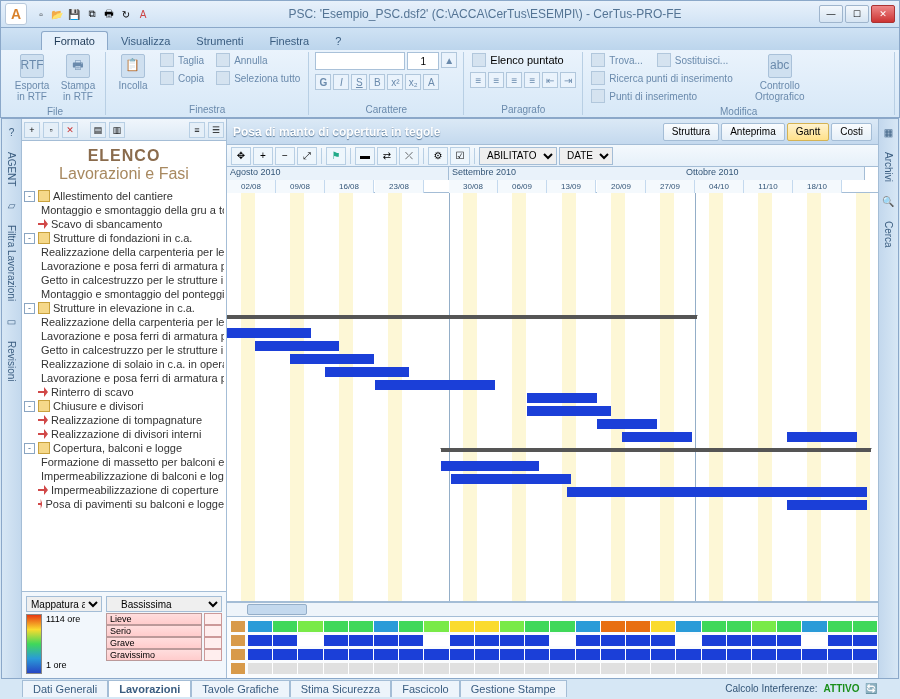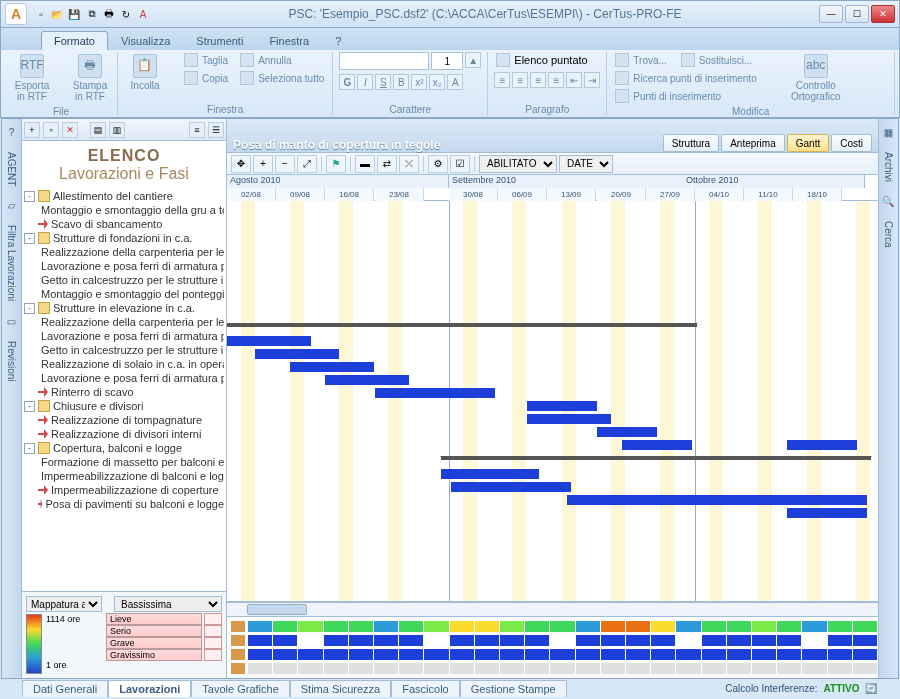"RTF" .rg-content { gap: 16px -> 4px }
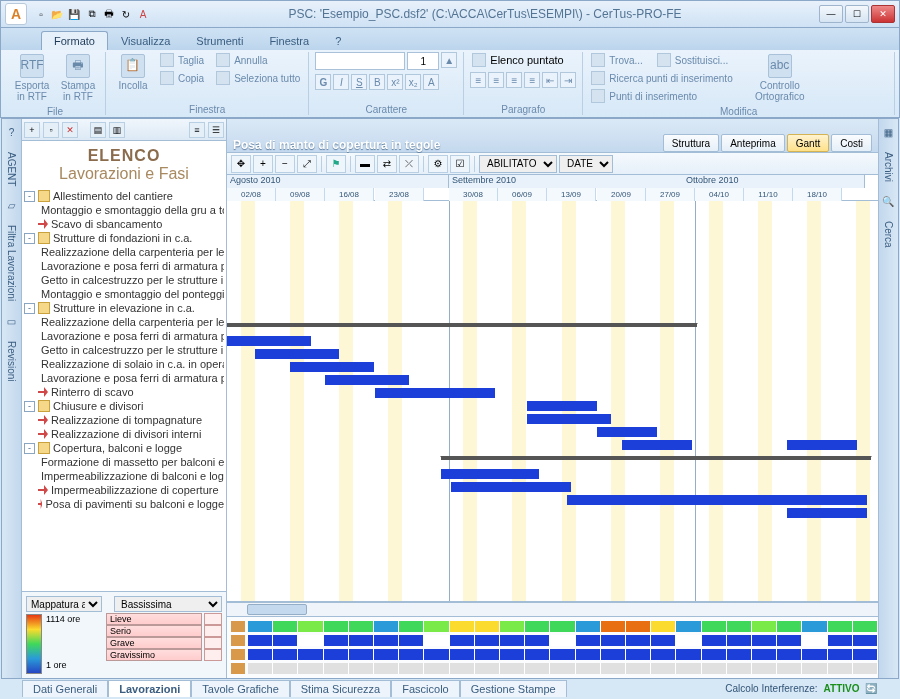"Posa di manto di copertura" .work-header { align-items: flex-end -> center; height: 34px -> 26px }
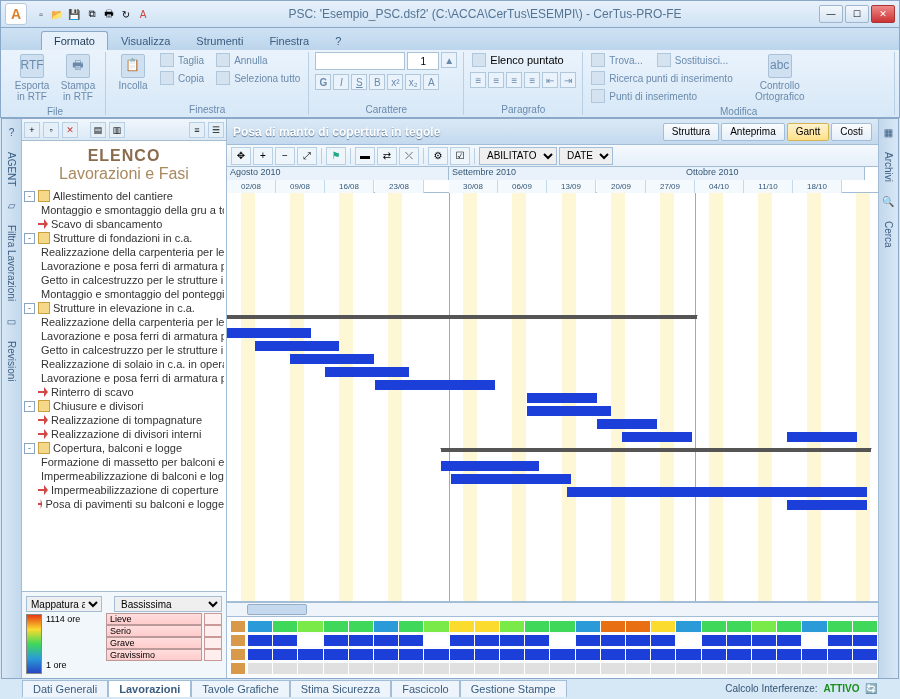"Bassissima" .cm-right select { margin-left: 8px -> none; padding: 0 2px -> 0 10px }
